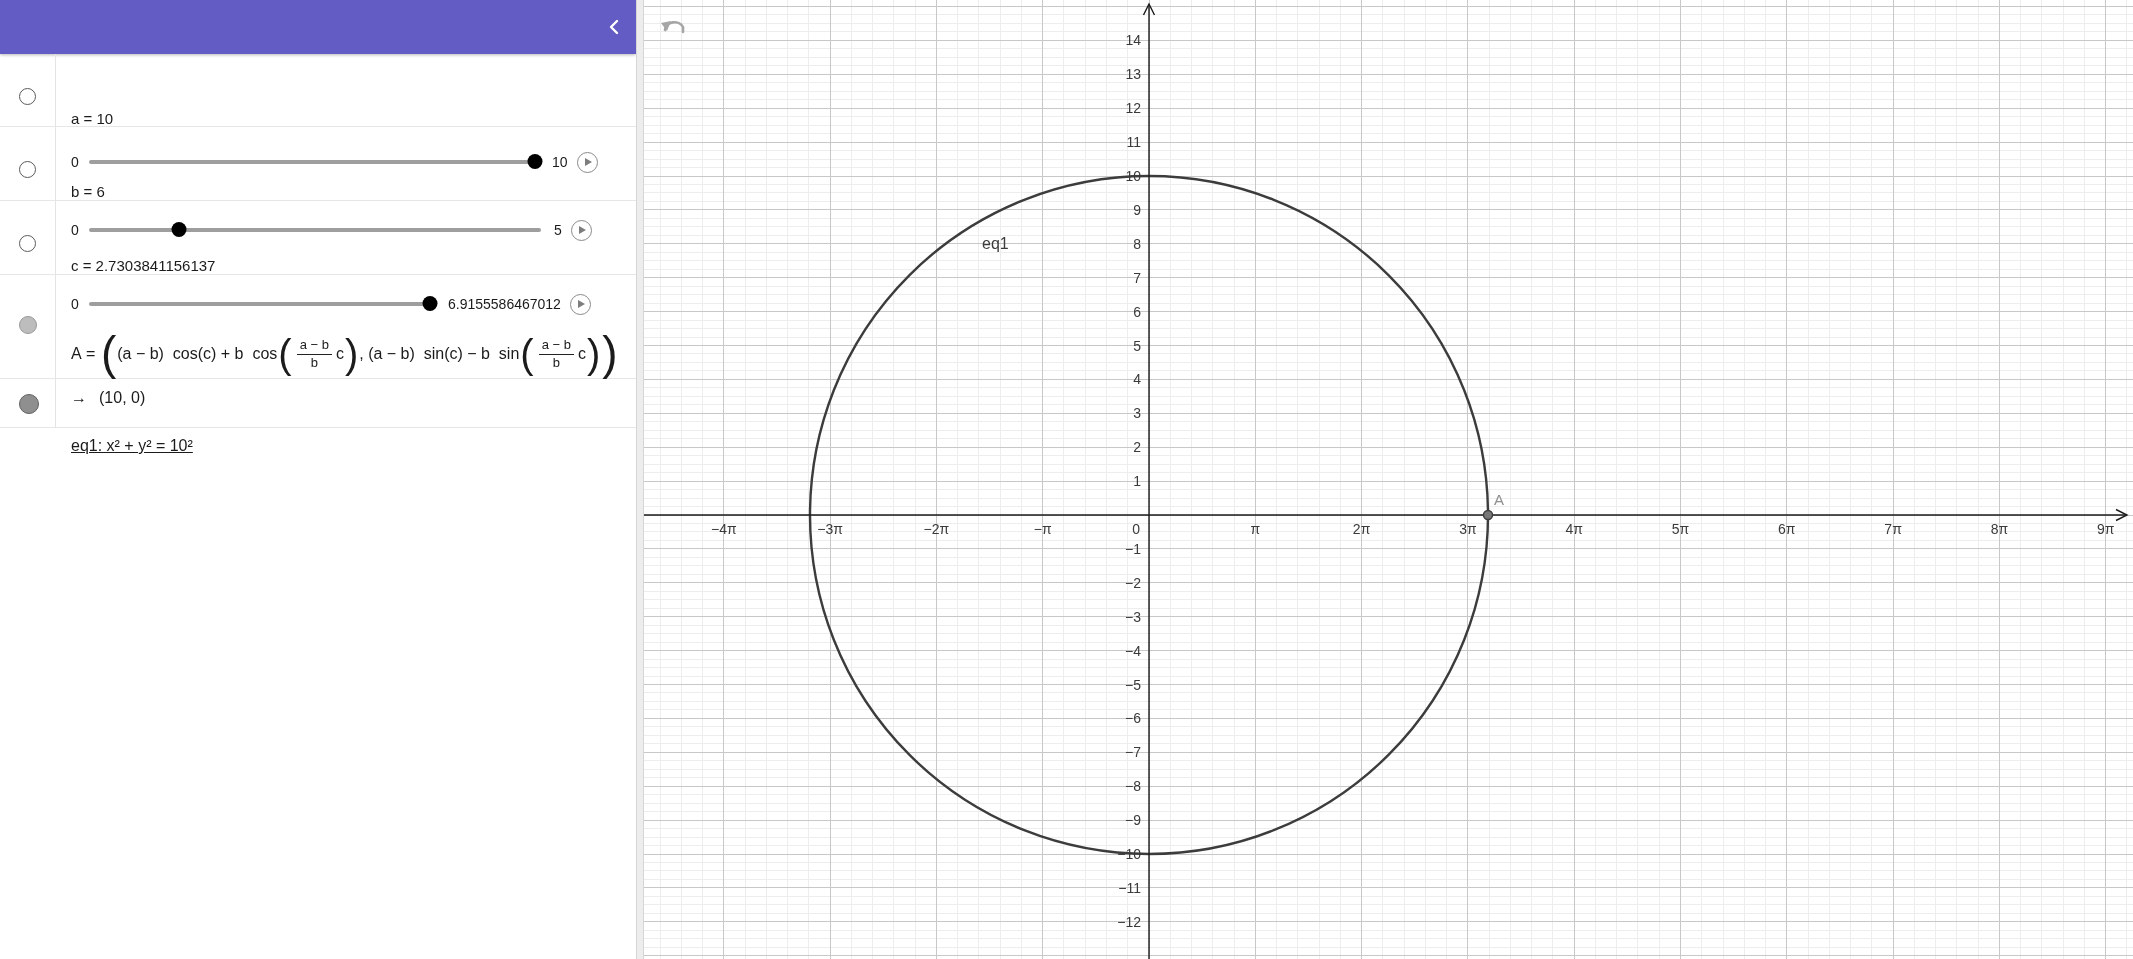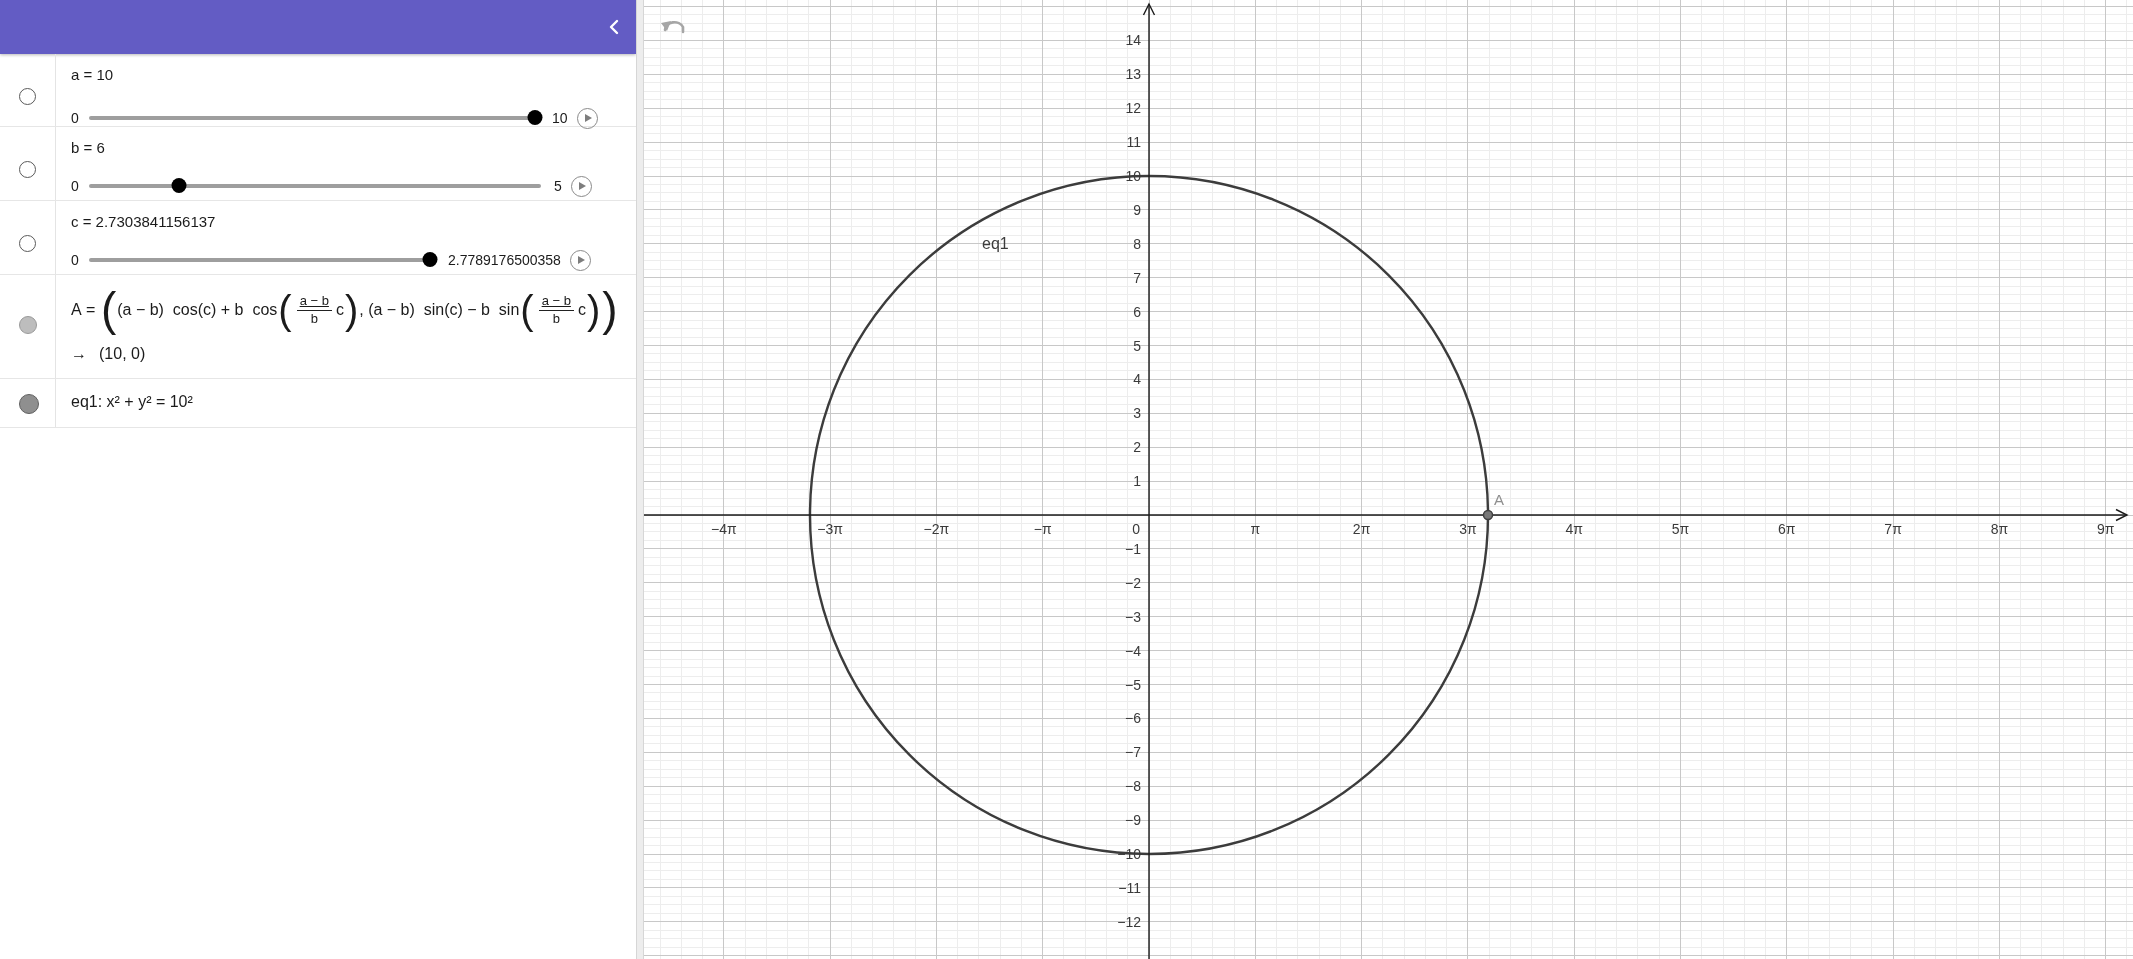"a = 10" .rcontent { margin-top: none -> 44px }
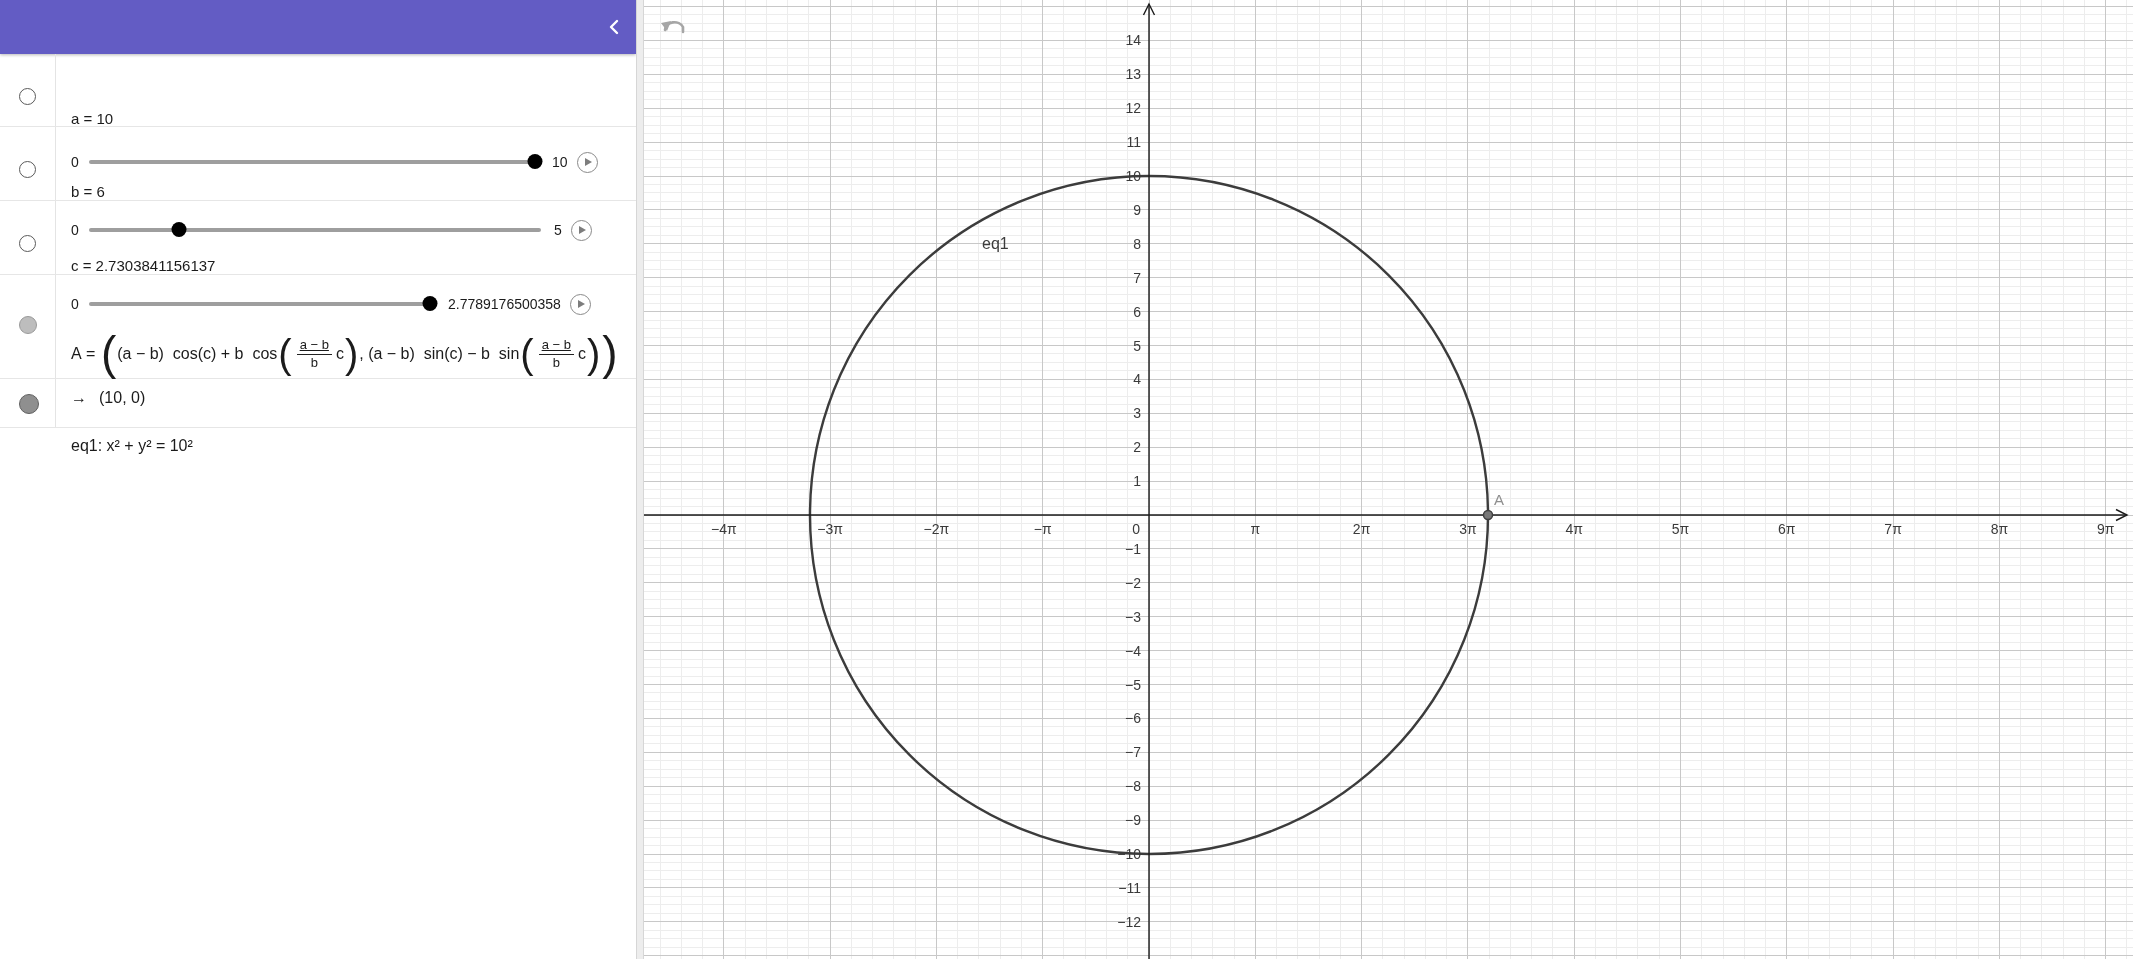"2.7789176500358" span.smax { text: 2.7789176500358 -> 6.9155586467012 }
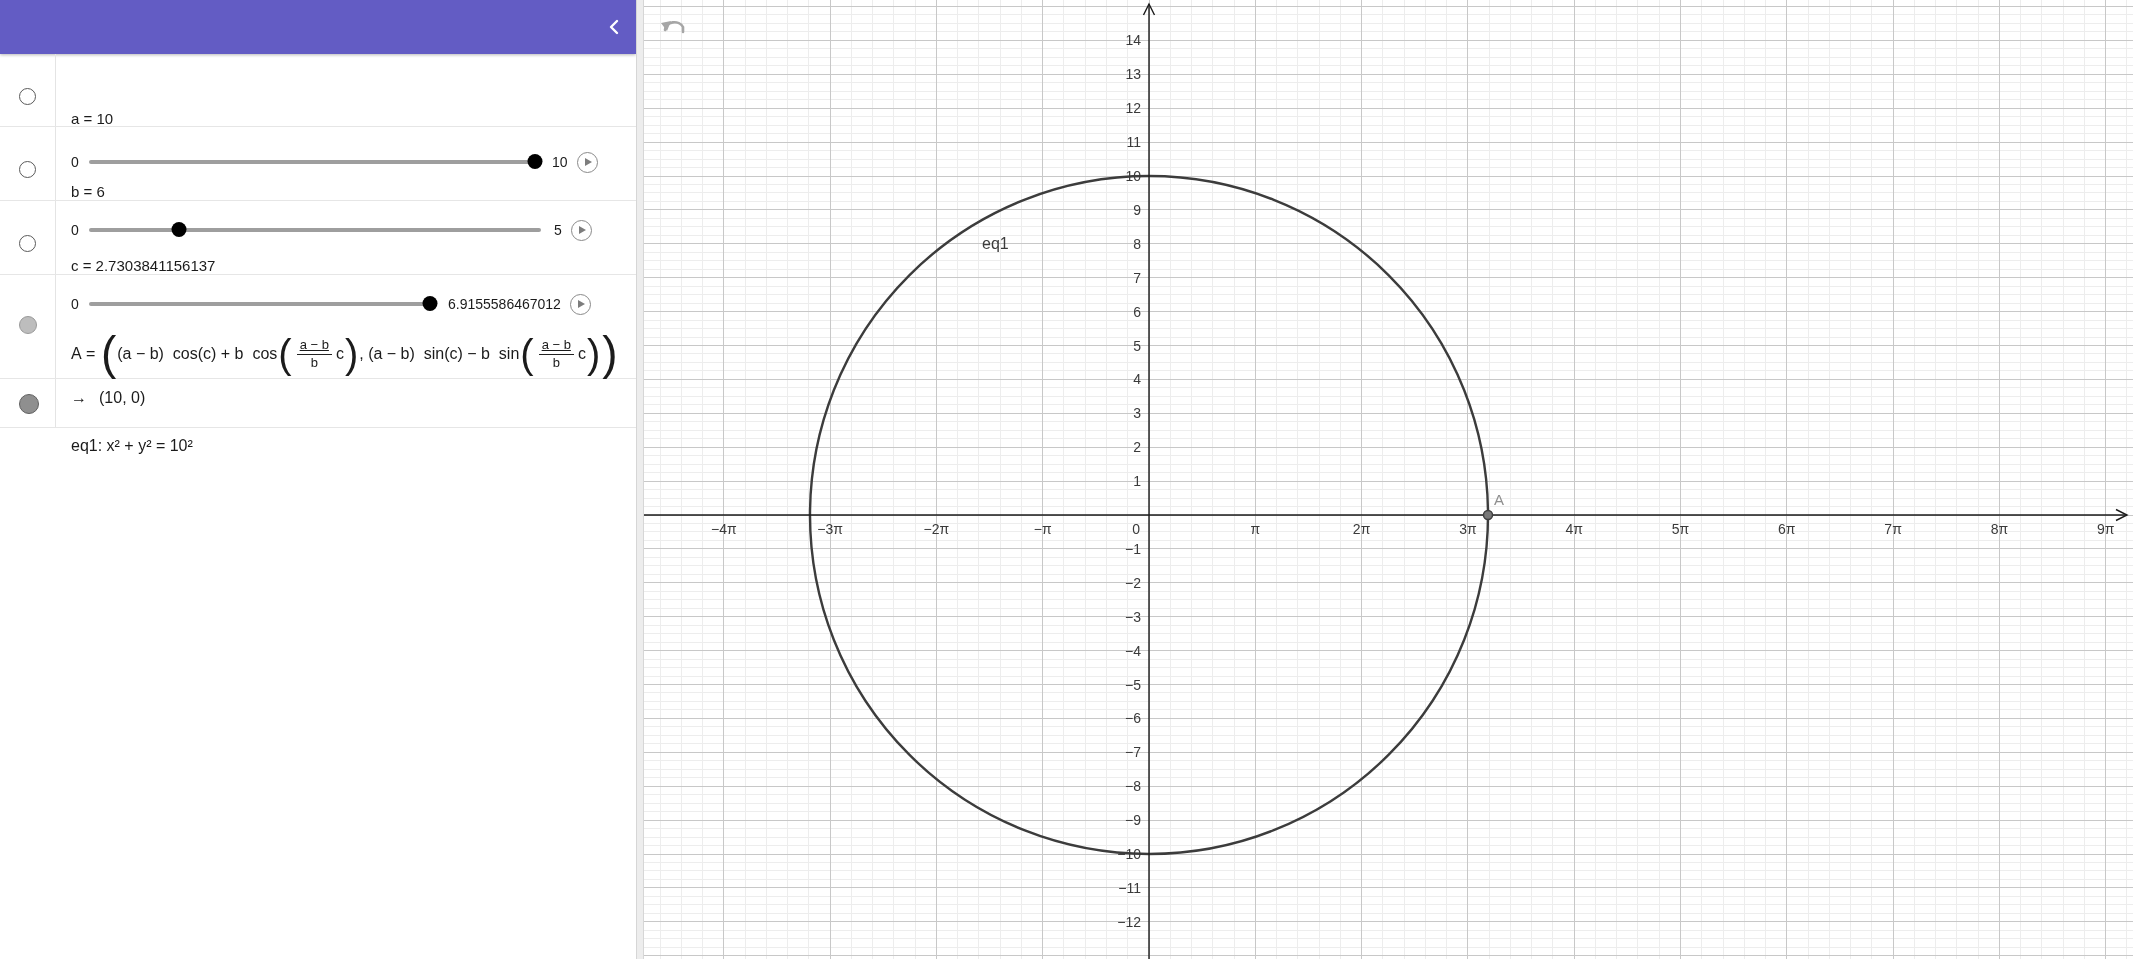"a − b" .frac .num { text-decoration: underline -> none }
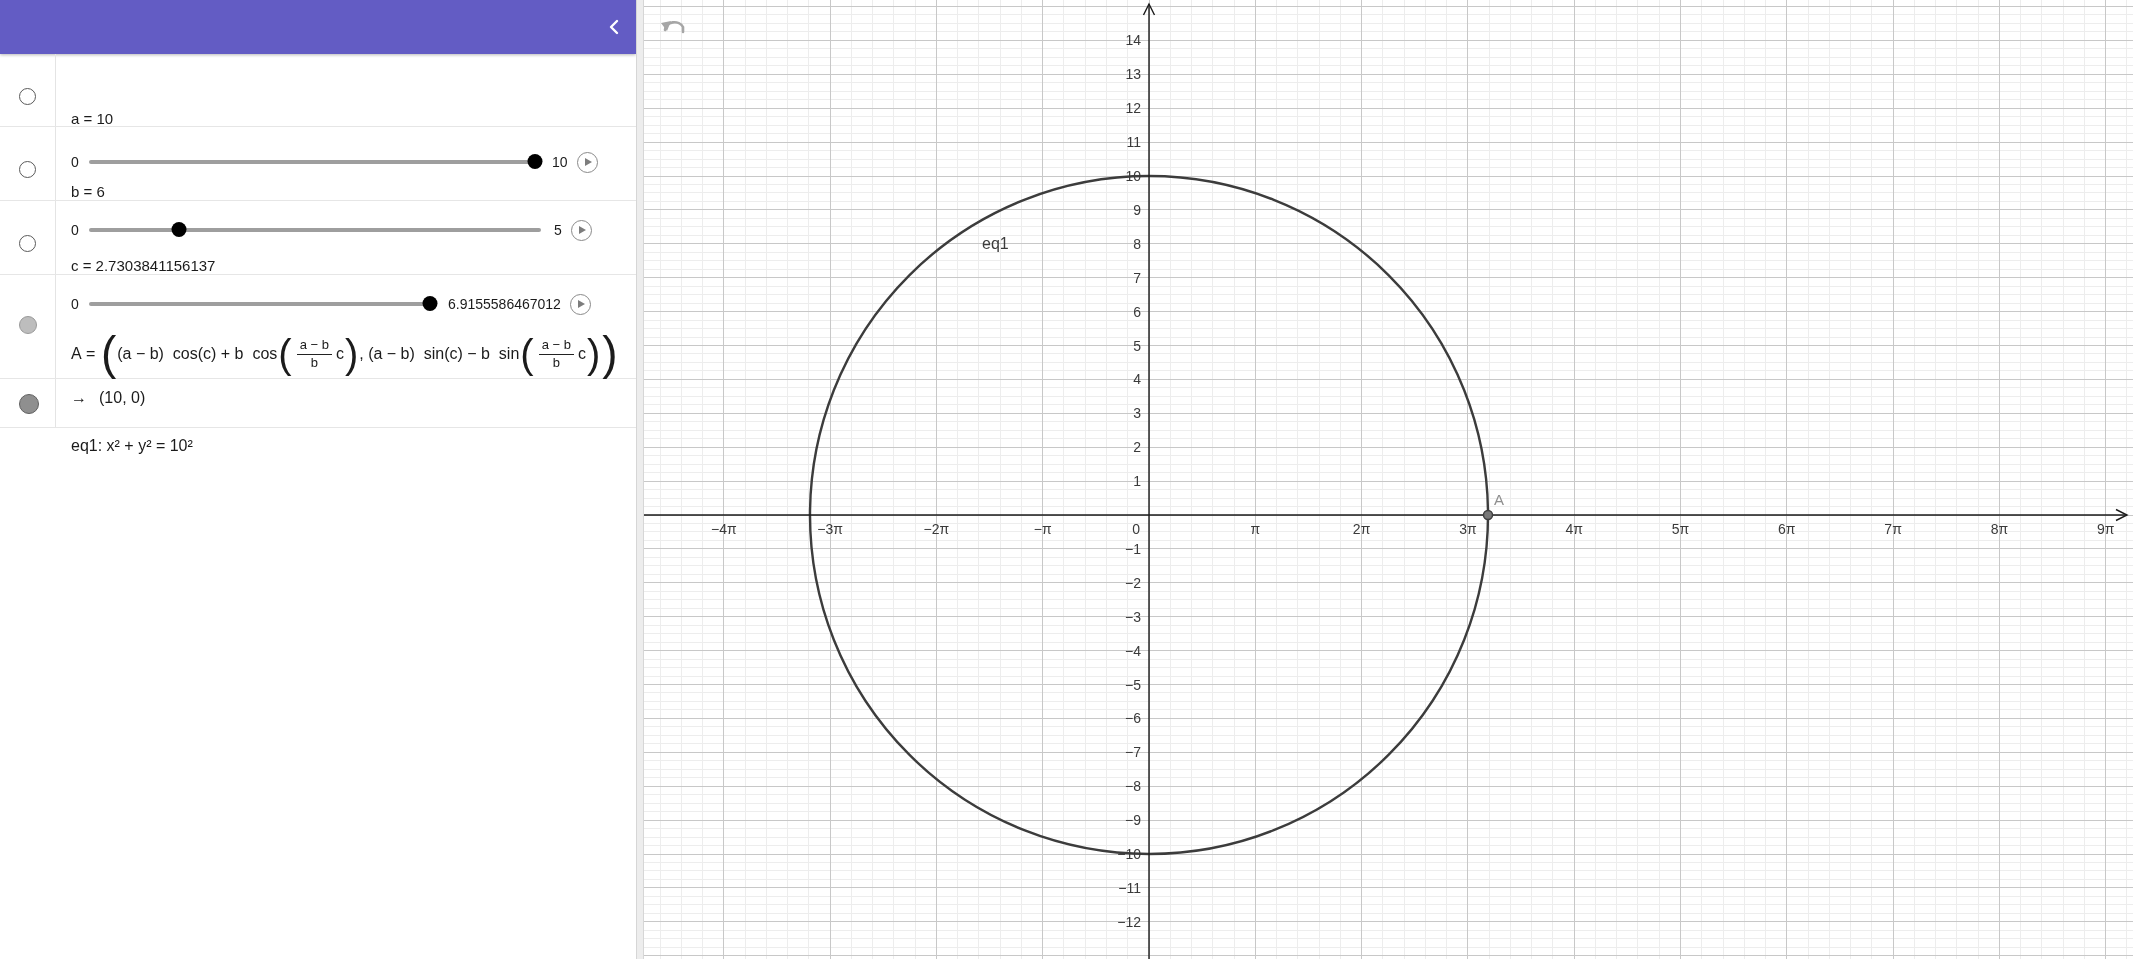"eq1: x² + y² =" .eqtext { text-decoration: none -> underline }
